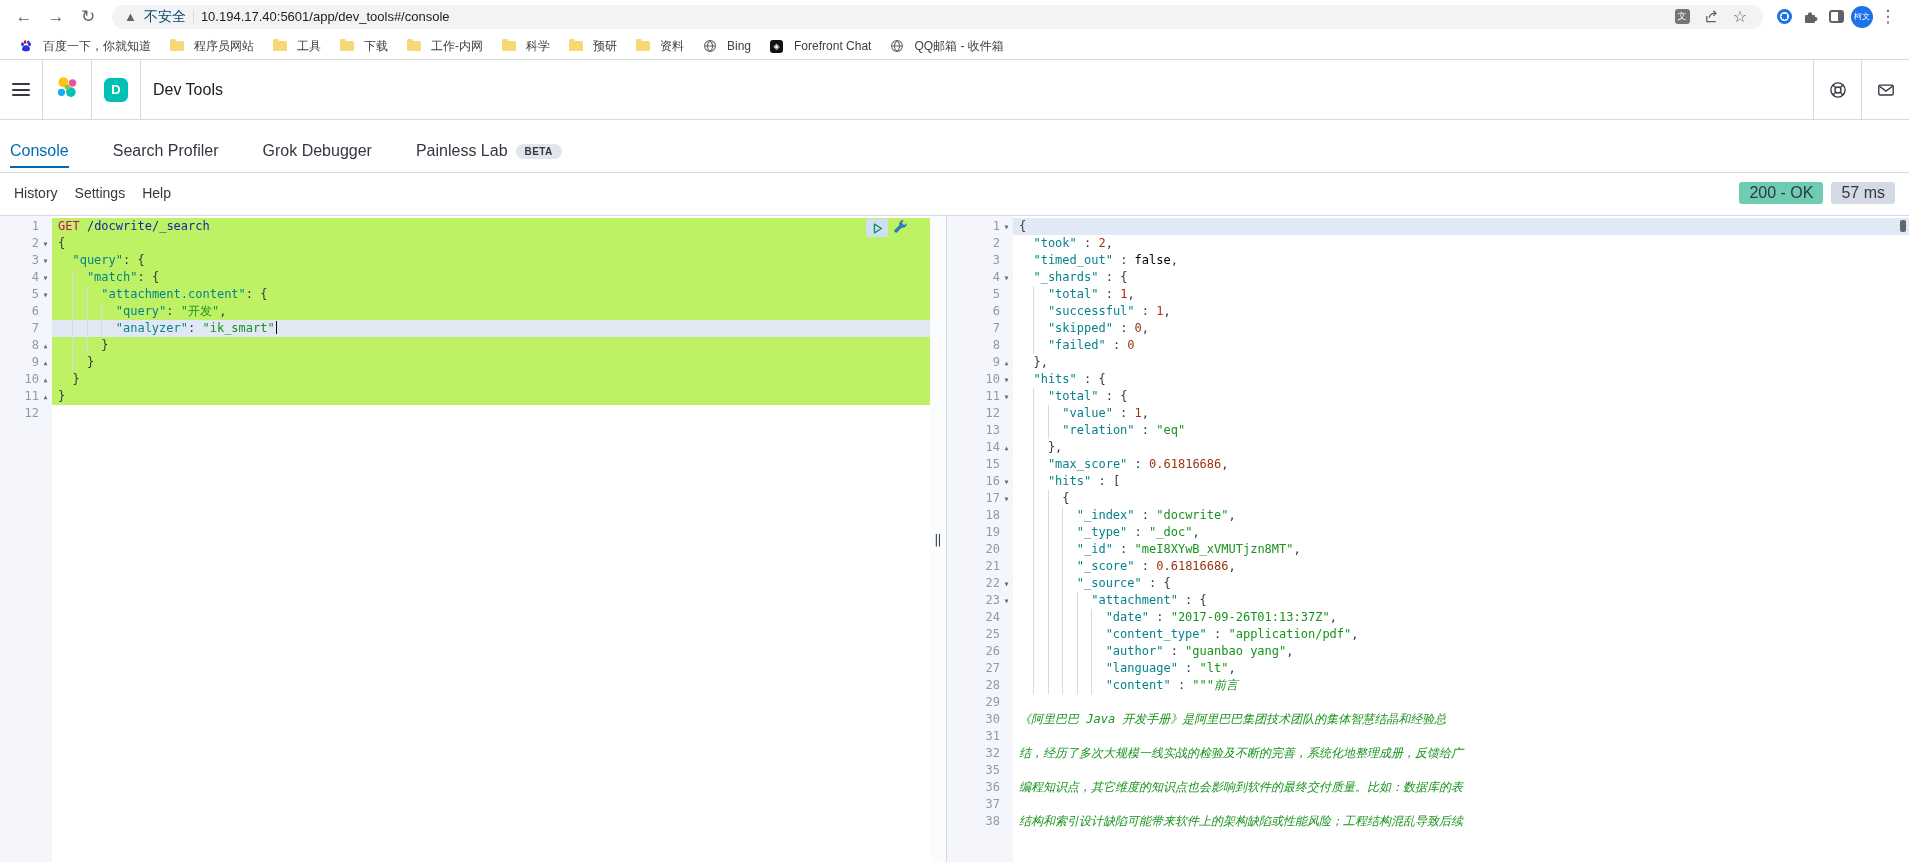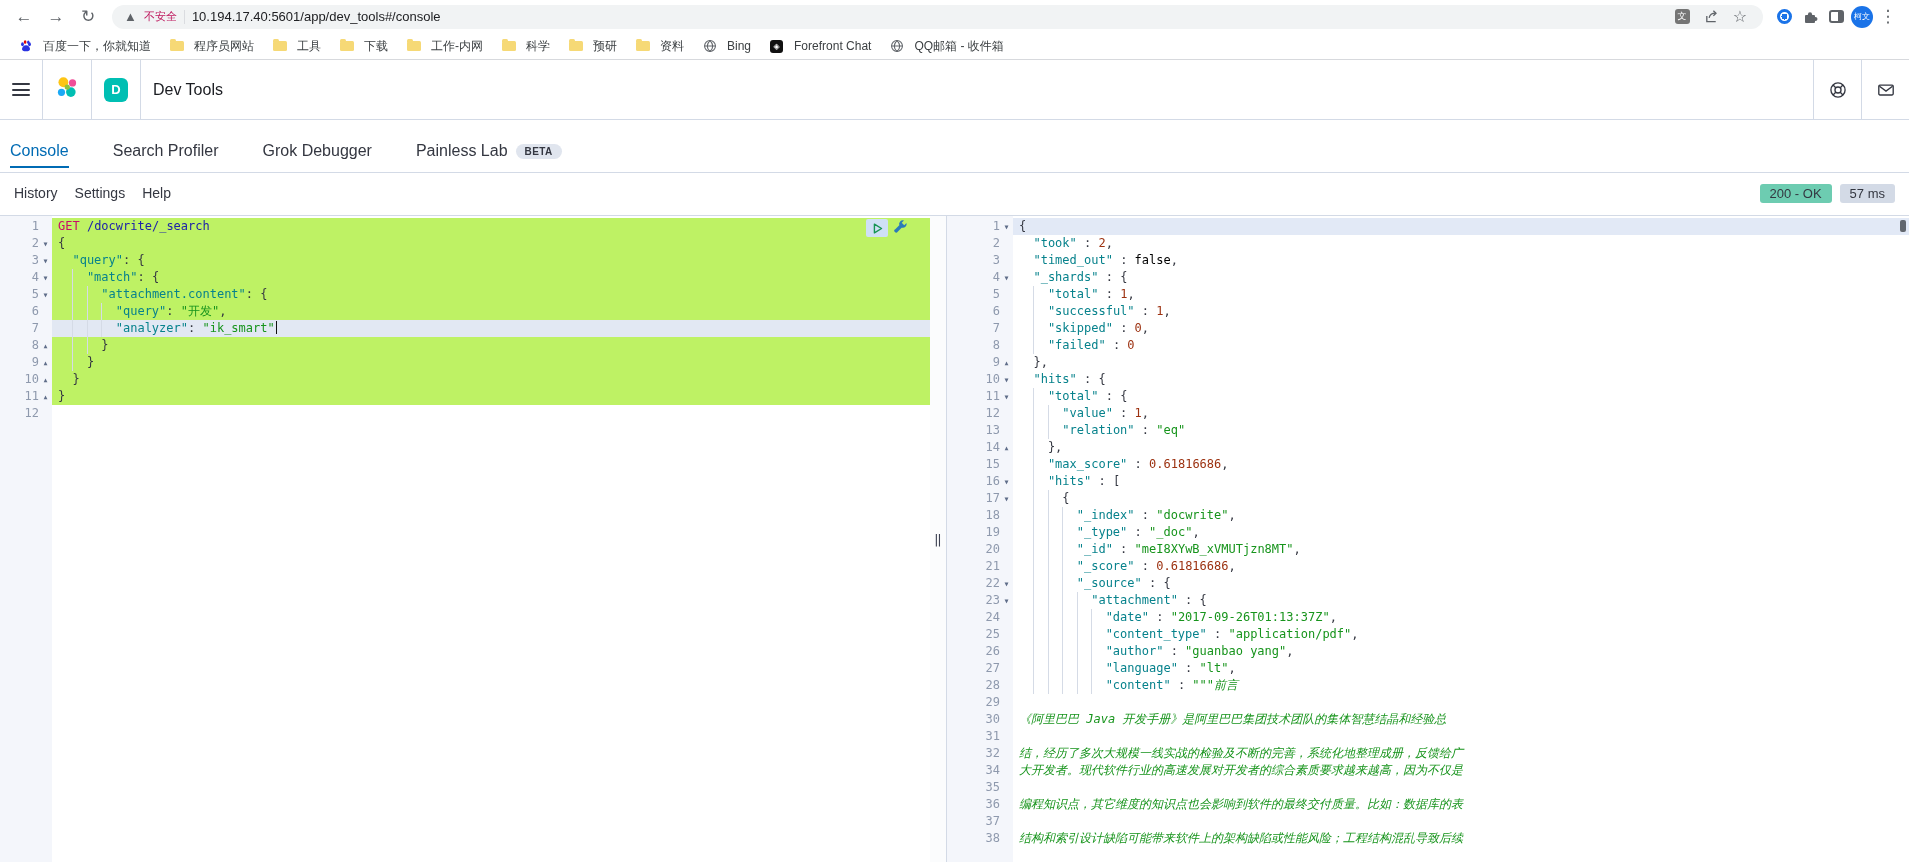"不安全" .sec-label { color: #be185d -> #0c4a6e; font-size: 11px -> 14px }
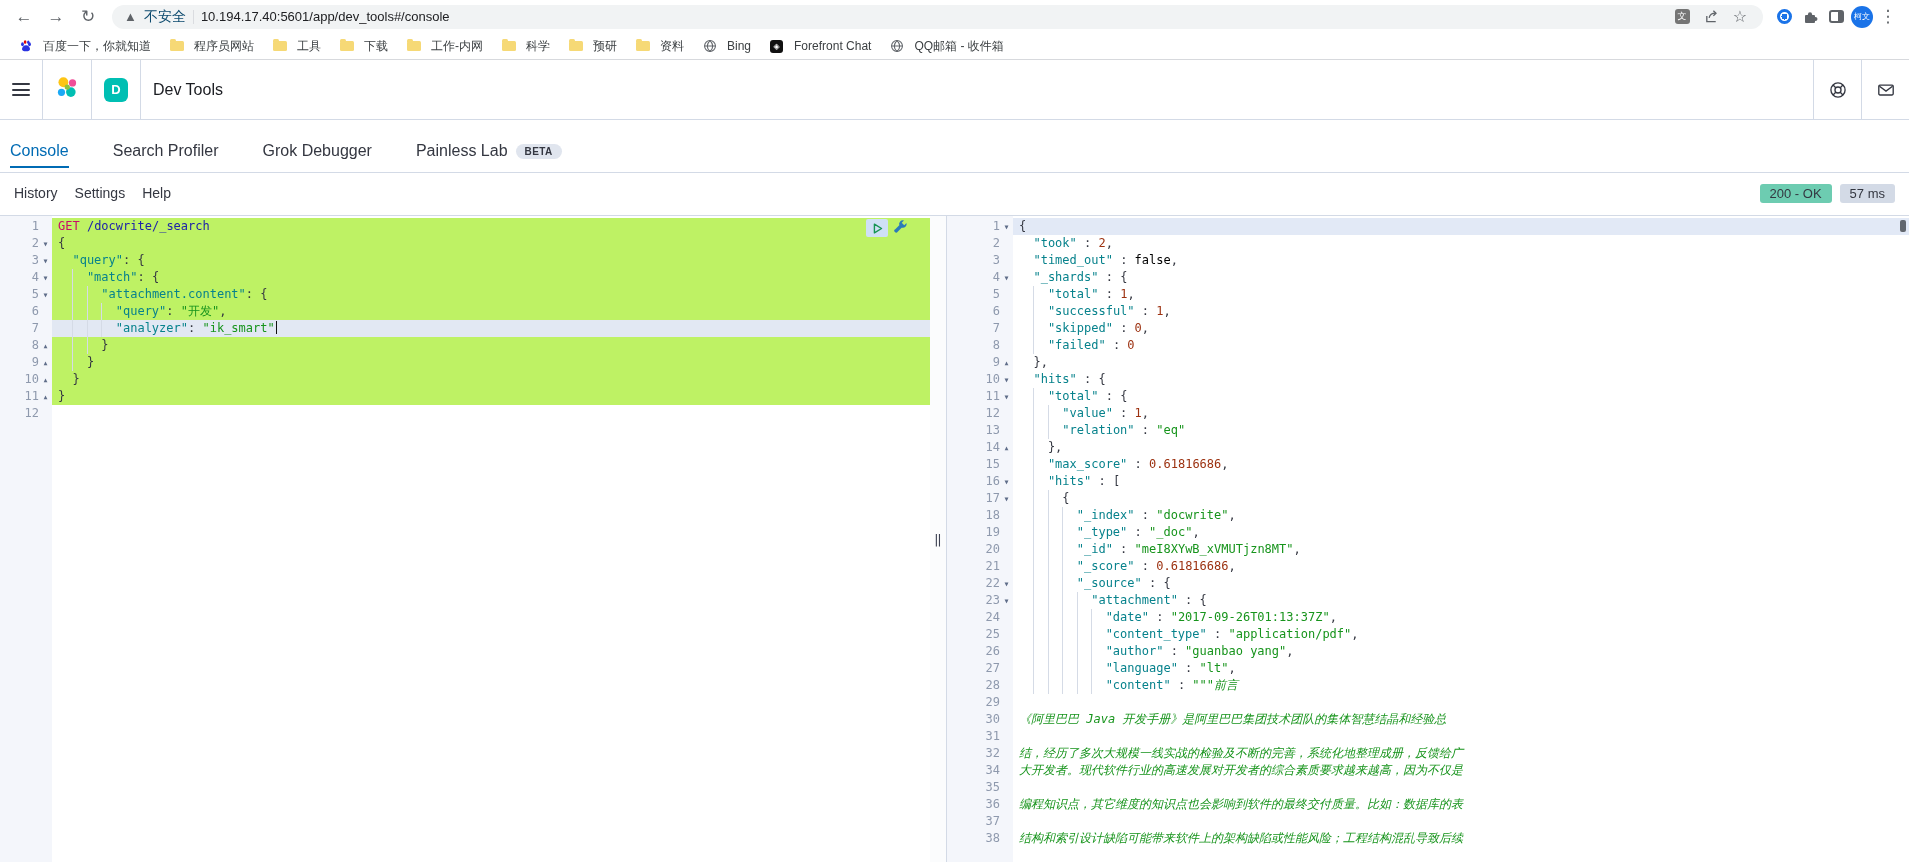"200 - OK" .badge { font-size: 13px -> 16px }
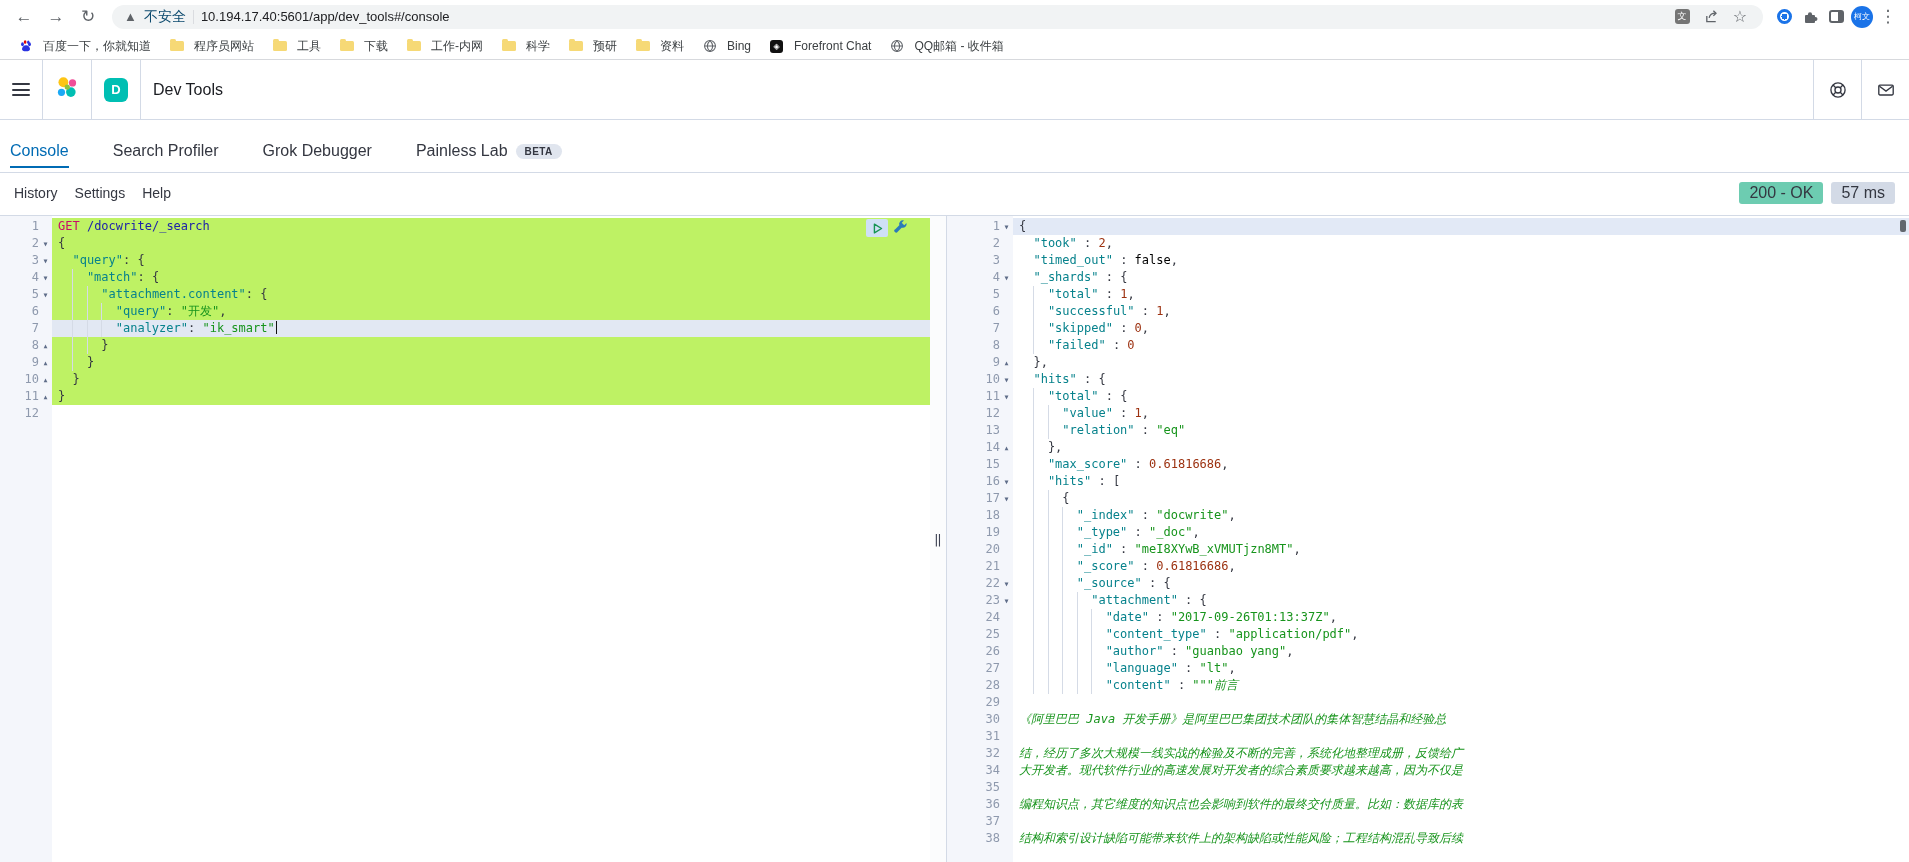"34" div.cl { html: <div><span><span>34</span><span></span></span><span><span>大开发者。现代软件行业的高速发展对开发者的综合素质要求越来越高，因为不仅是</span></span></div> -> none }
